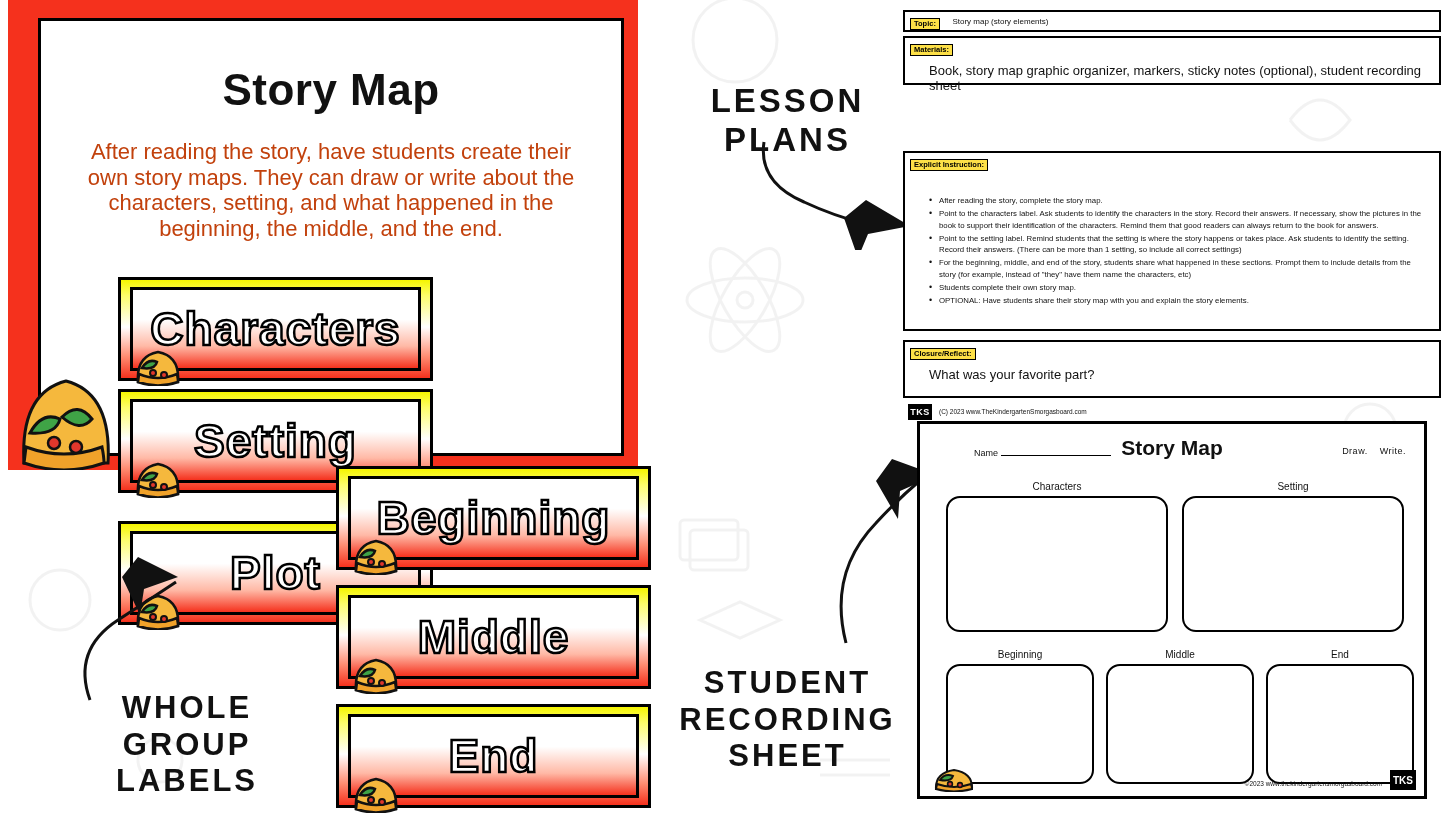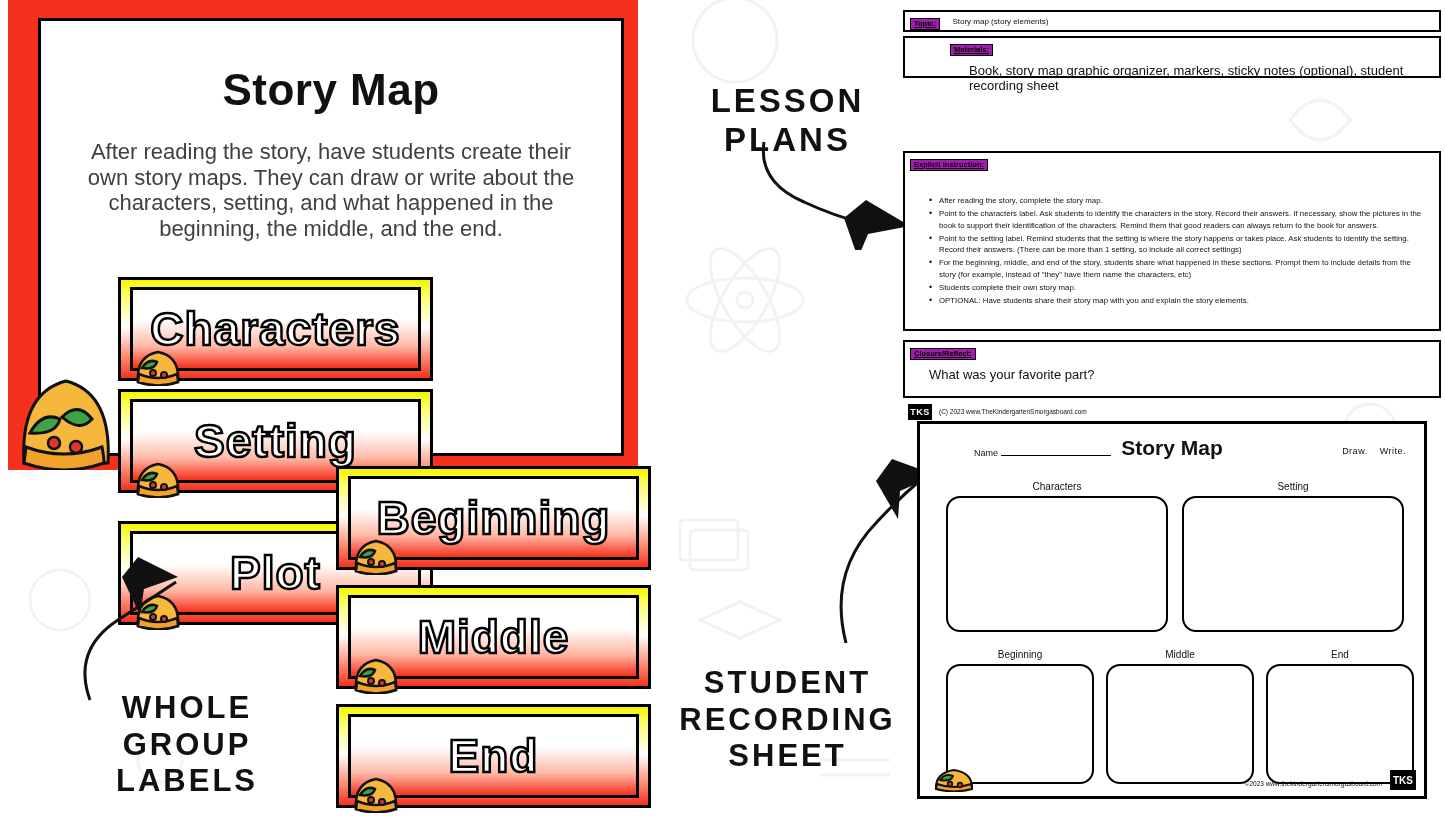"Topic:" .lp-tag { background: #a21caf -> #fde047; text-decoration: underline -> none }
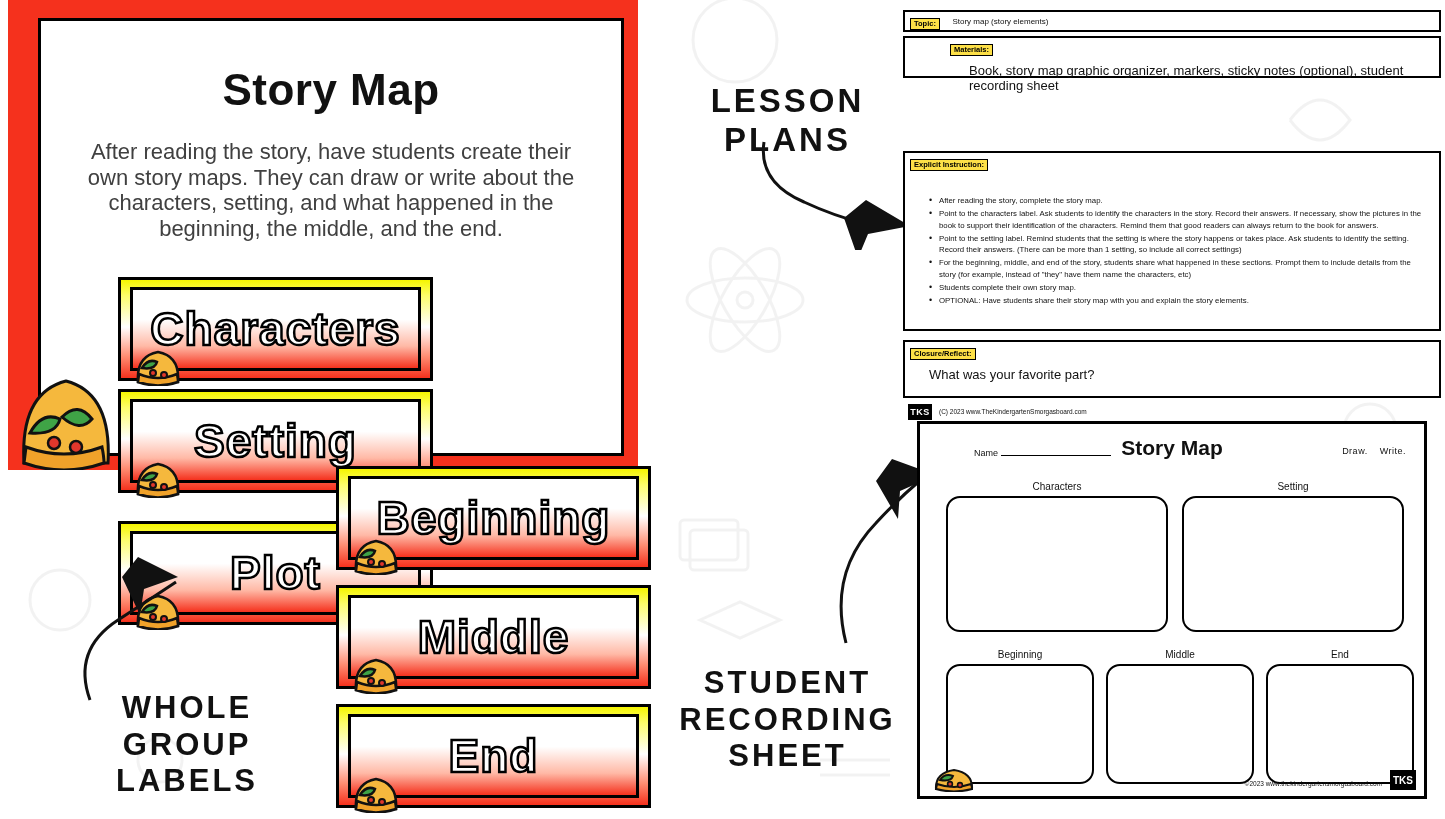"Materials:" #lp-materials { height: 42px -> 49px; padding-left: 40px -> none }
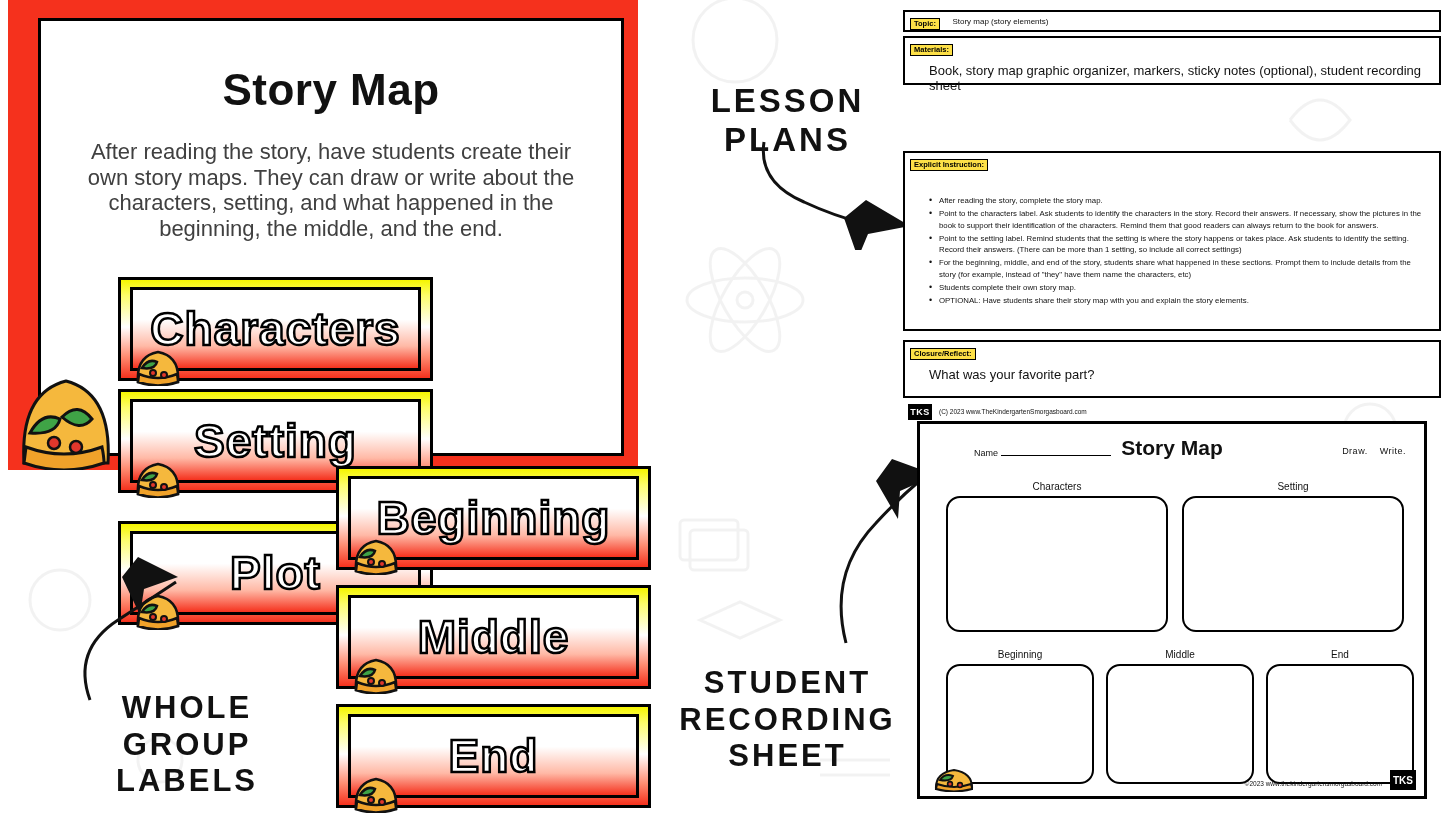"After reading the story, have" .poster-body { color: #404040 -> #c2410c }
